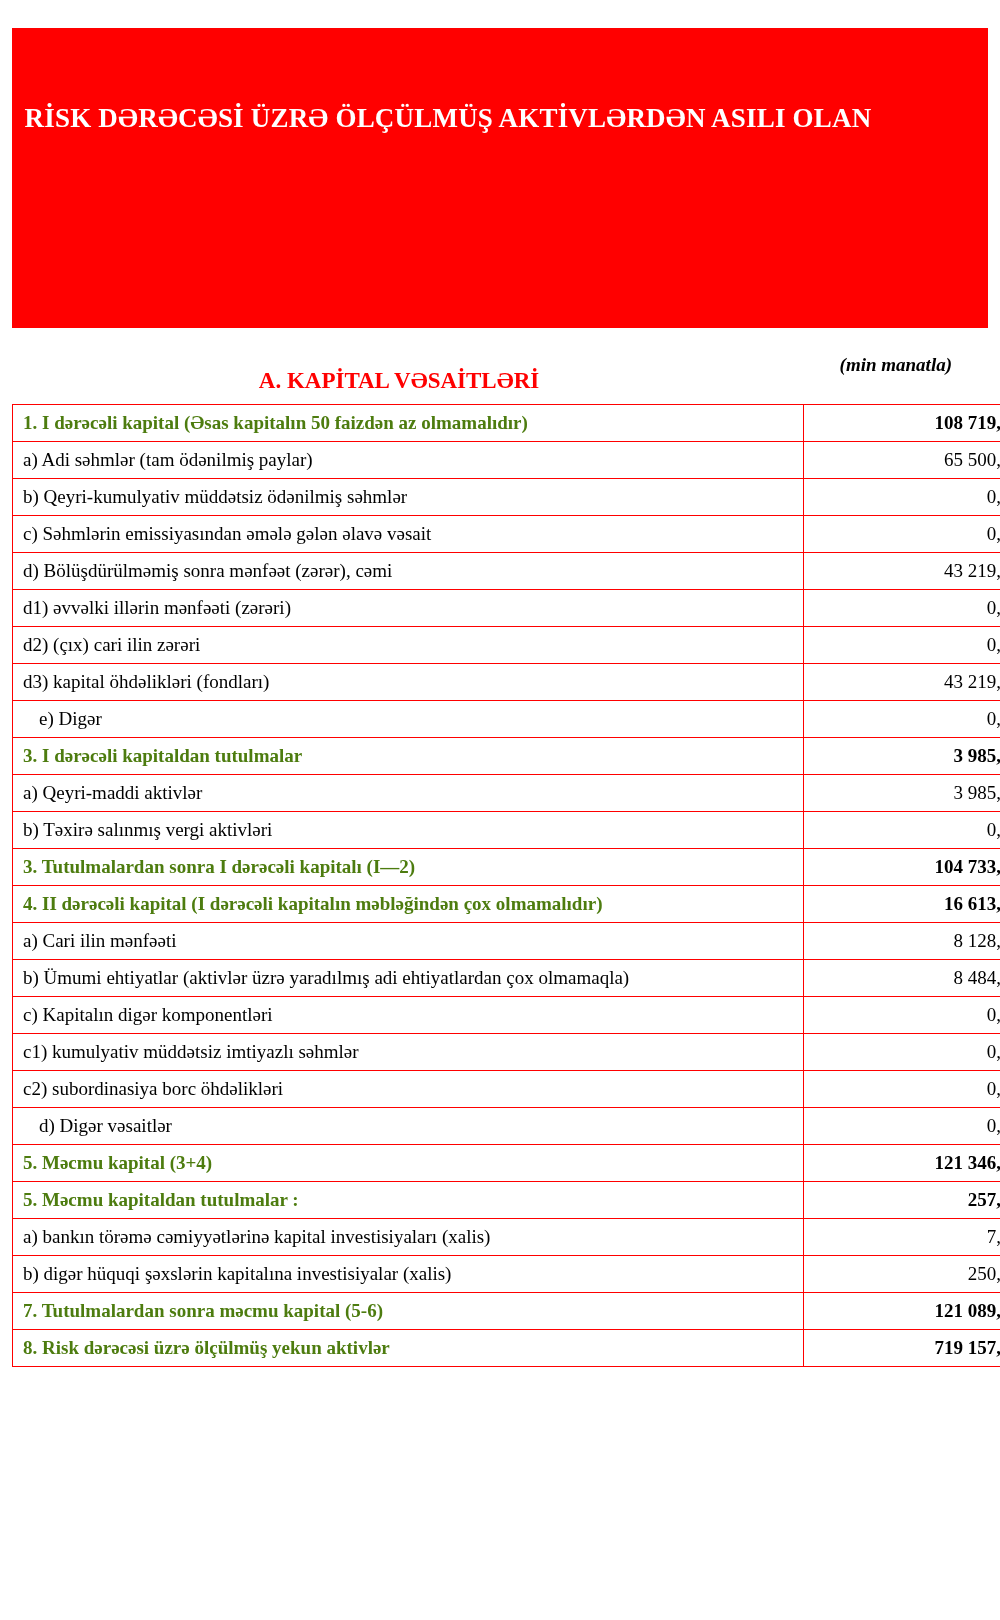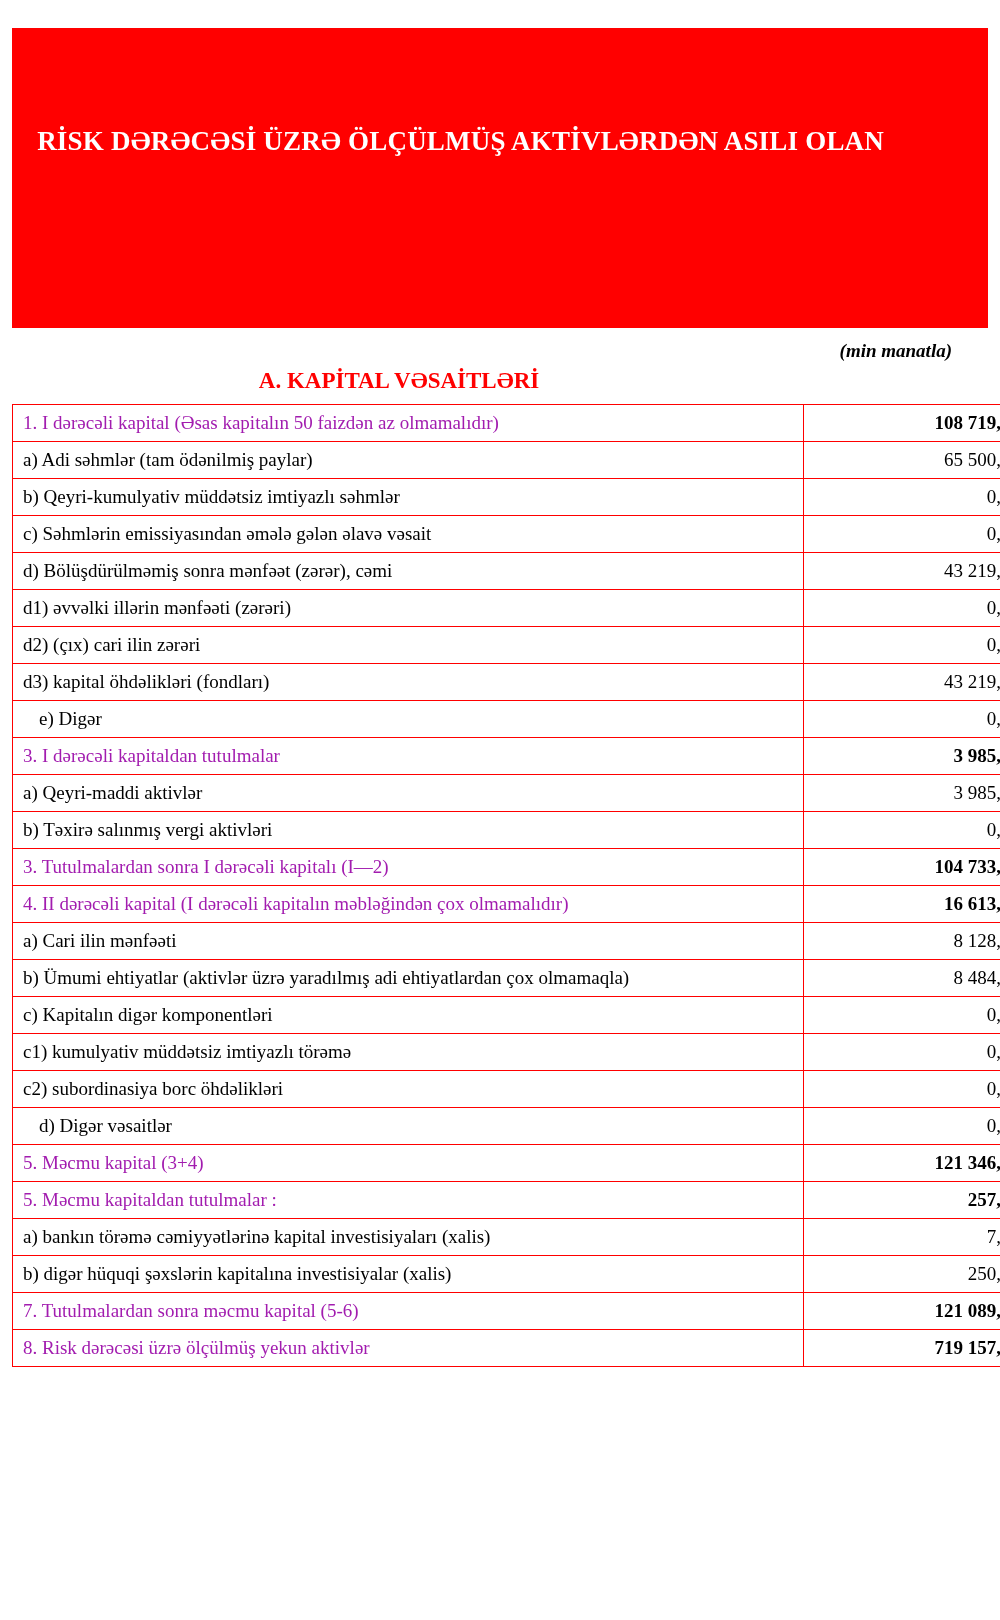"RİSK DƏRƏCƏSİ ÜZRƏ ÖLÇÜLMÜŞ AKTİVLƏRDƏN" .header-title { text-align: right -> center; top: 93px -> 70px }
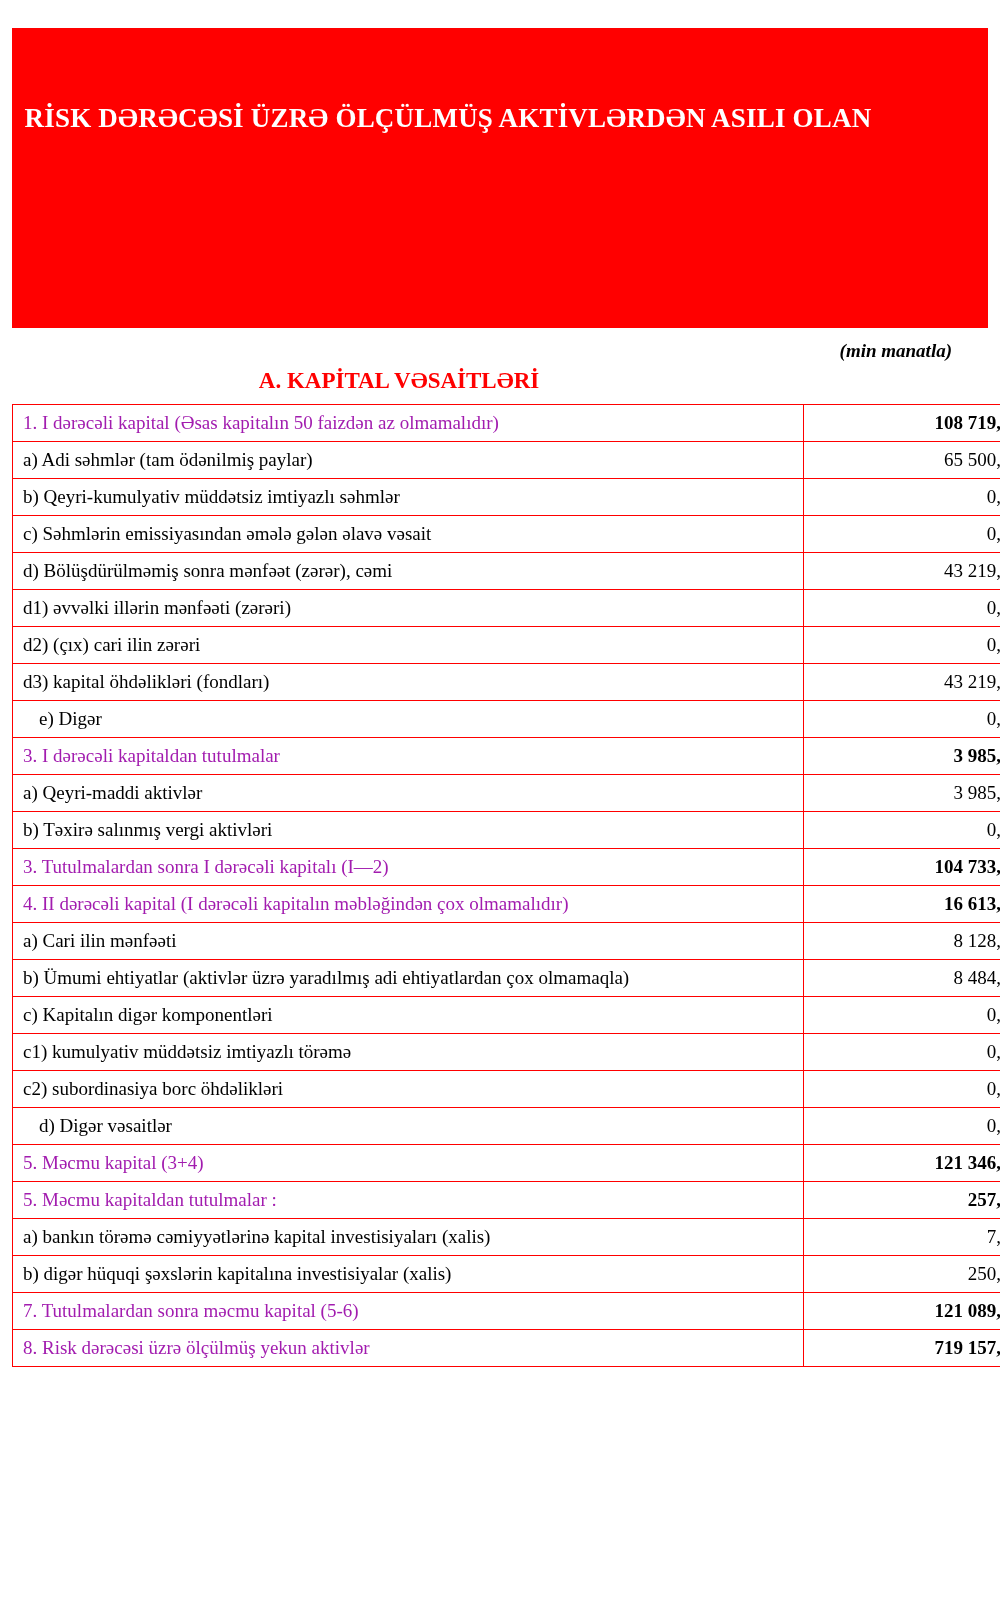"(min manatla)" .units { top: 340px -> 354px }
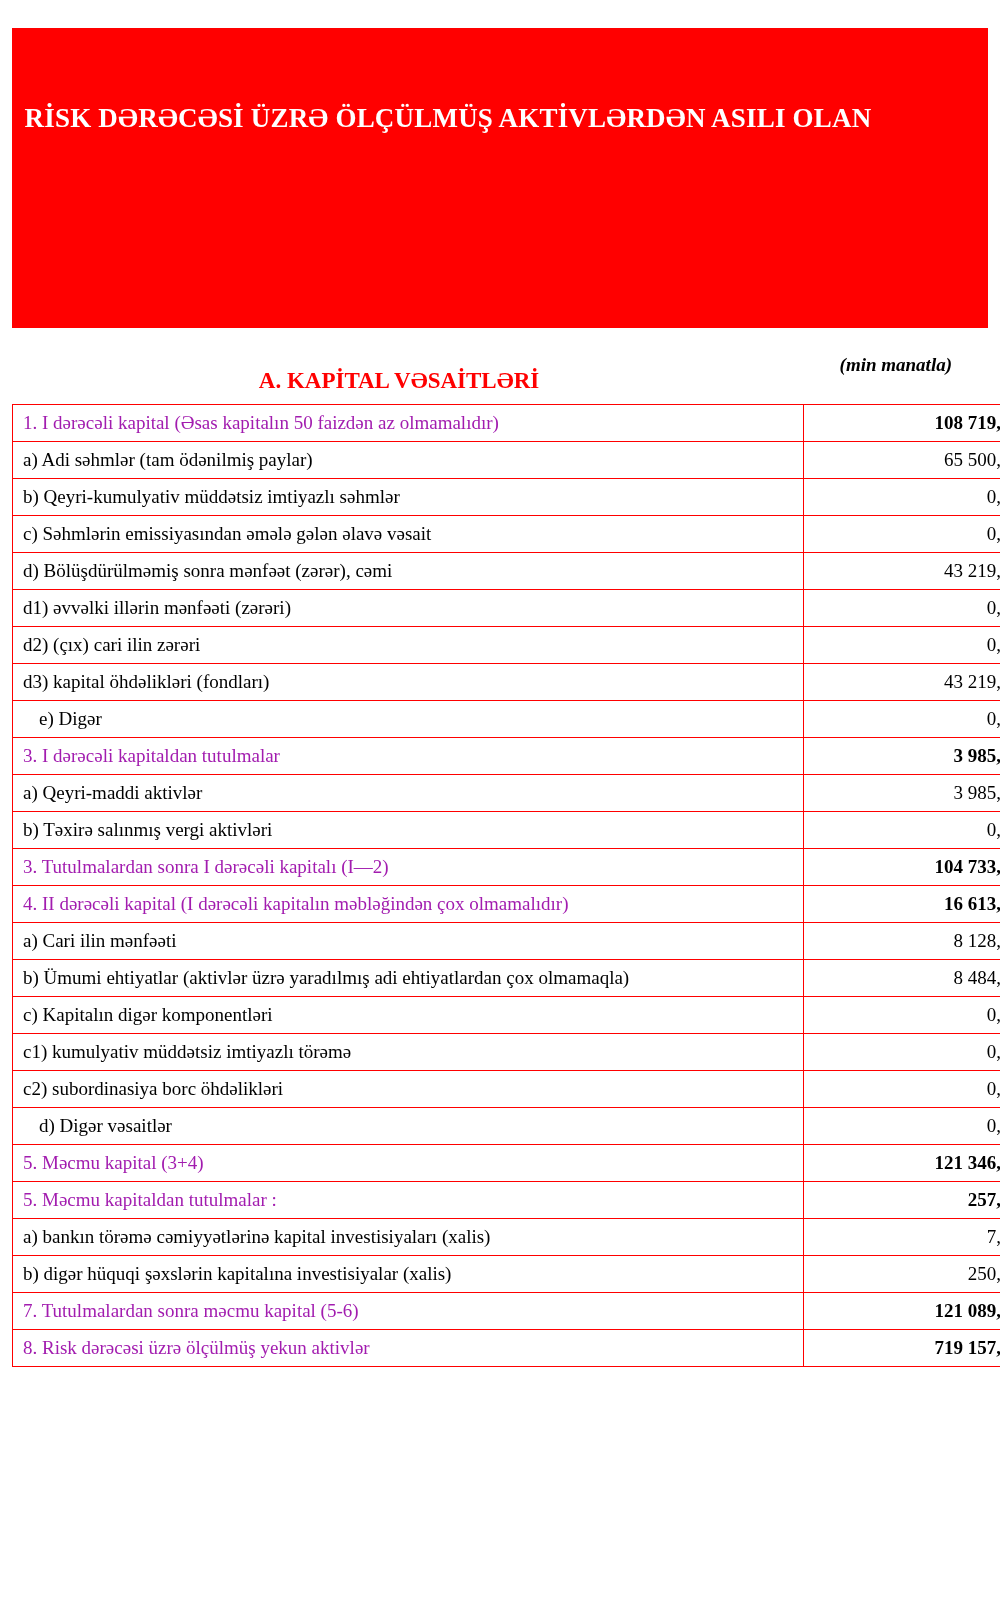"1. I dərəcəli kapital (Əsas" tr.red td { color: #a21caf -> #4d7c0f; font-weight: normal -> bold }
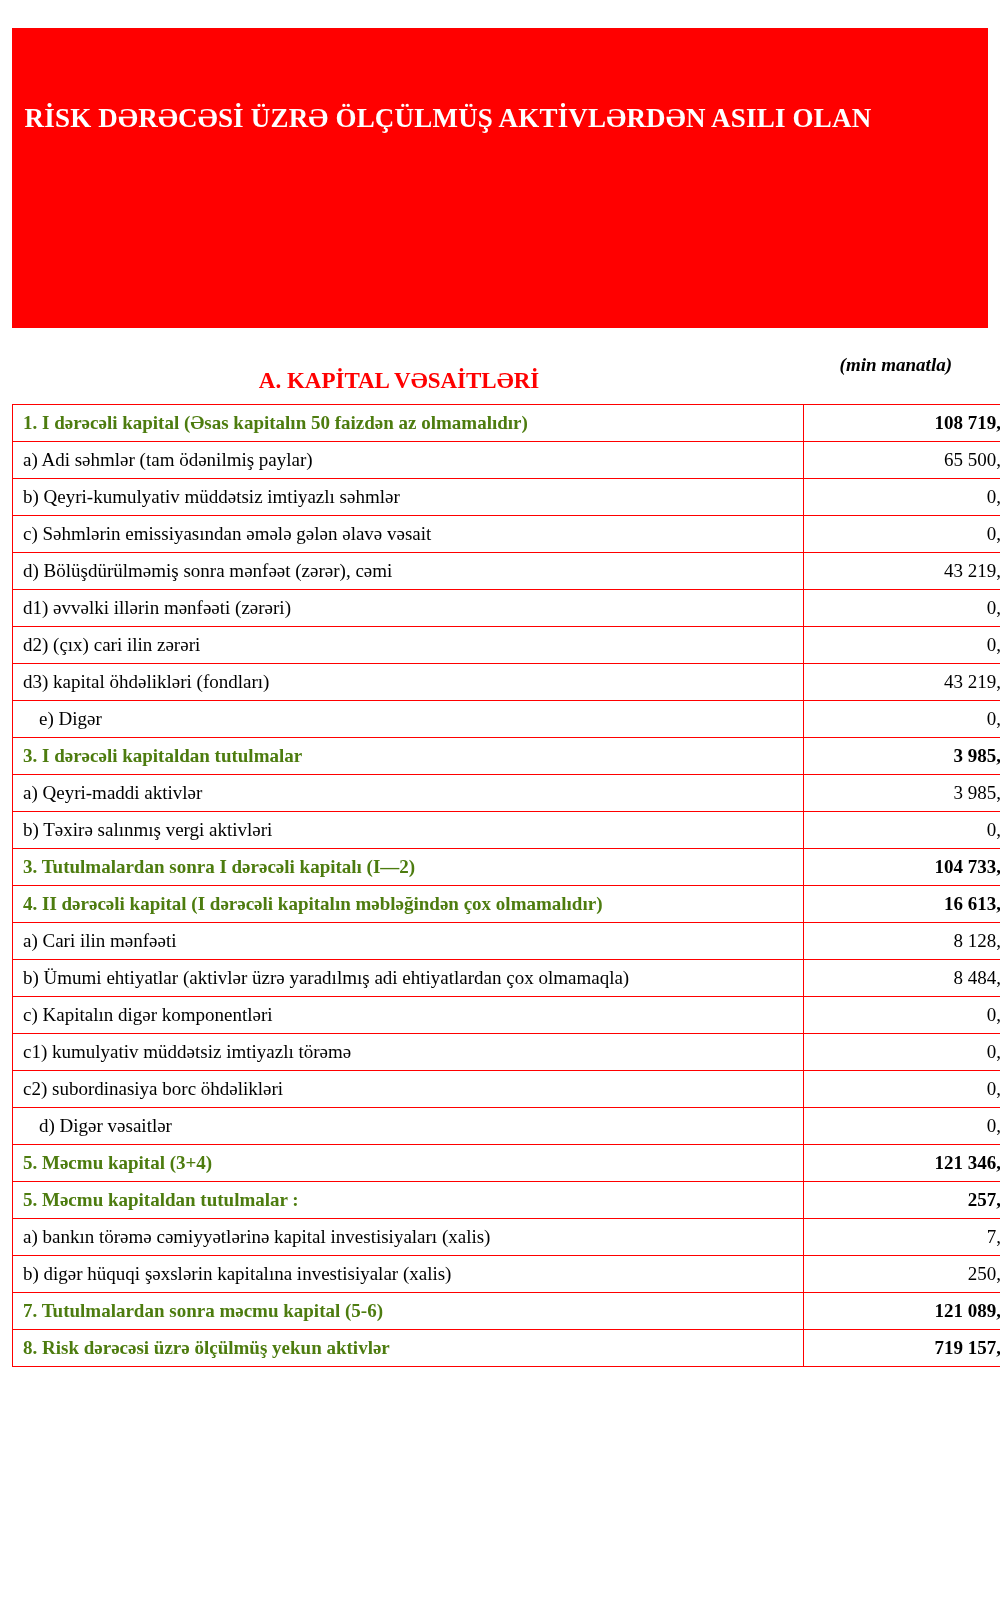"b) Qeyri-kumulyativ müddətsiz imtiyazlı" td.label { text: imtiyazlı -> ödənilmiş }
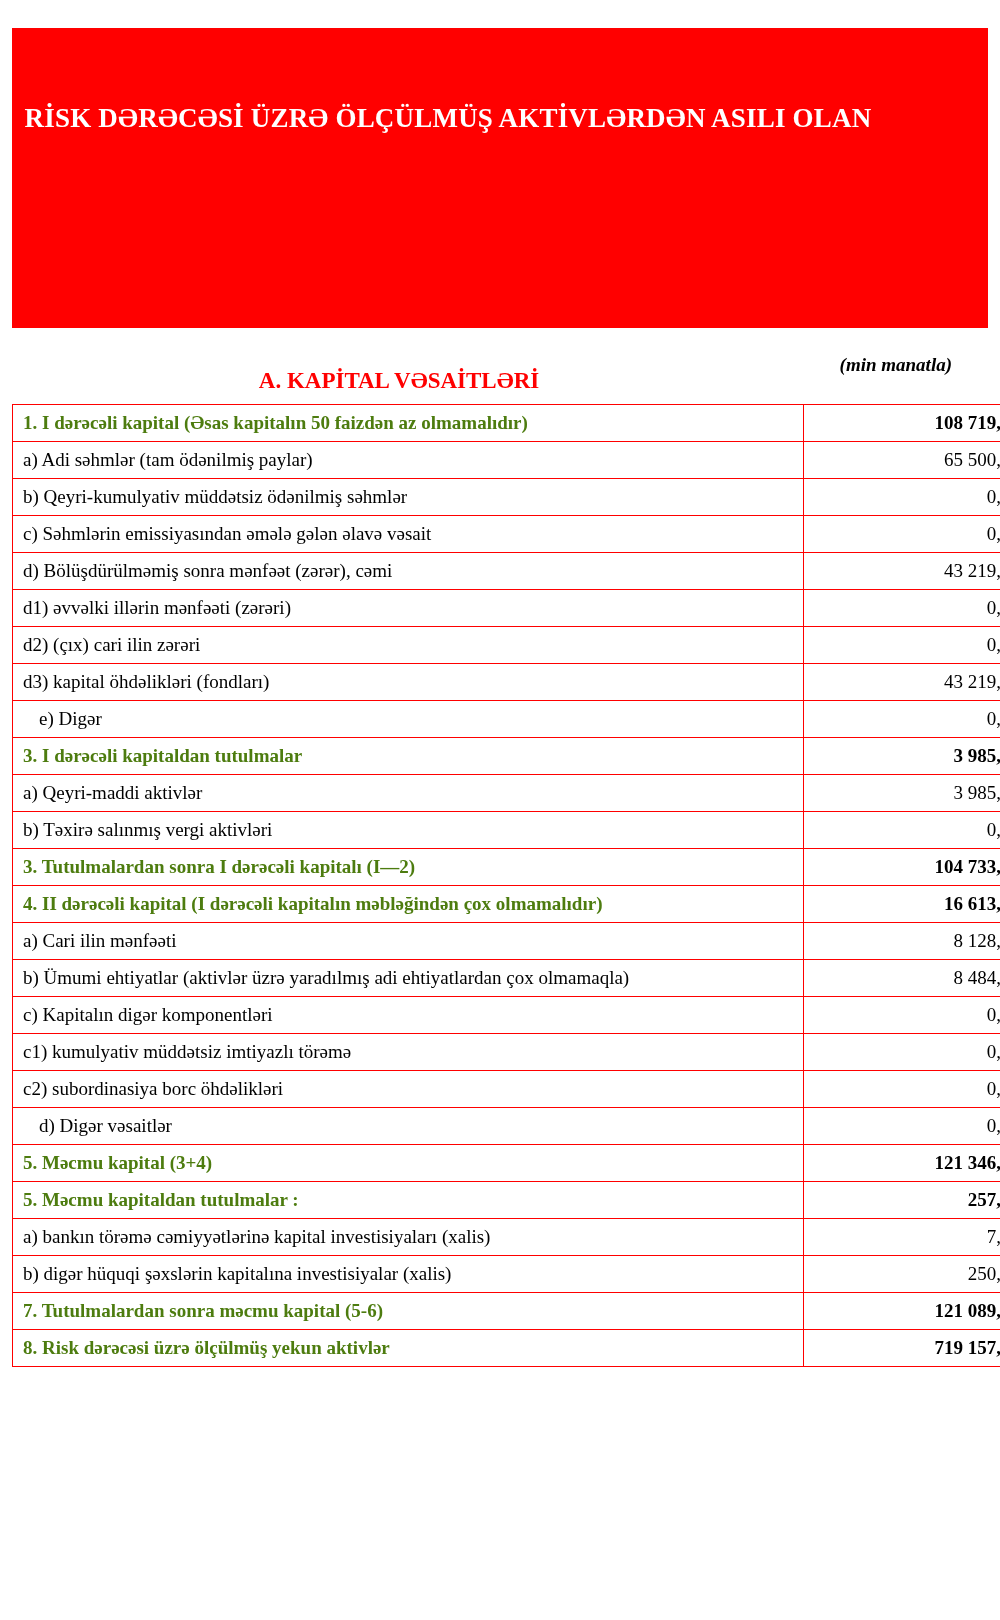"c1) kumulyativ müddətsiz imtiyazlı" td.label { text: törəmə -> səhmlər }
